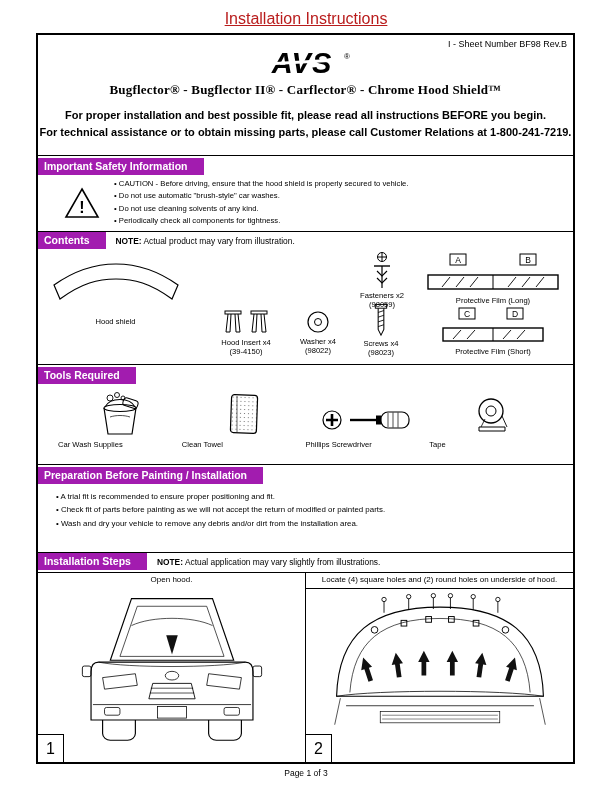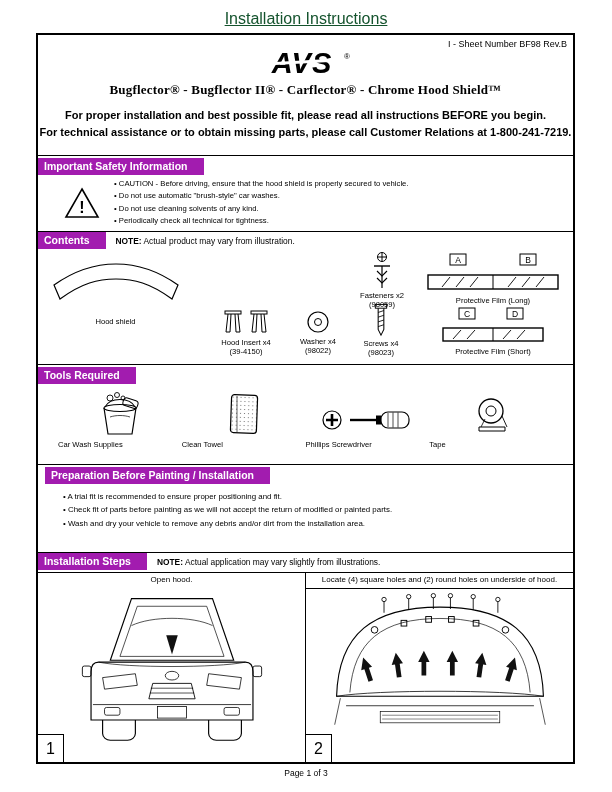"Installation Instructions" .doc-title { color: #14532d -> #b91c1c }
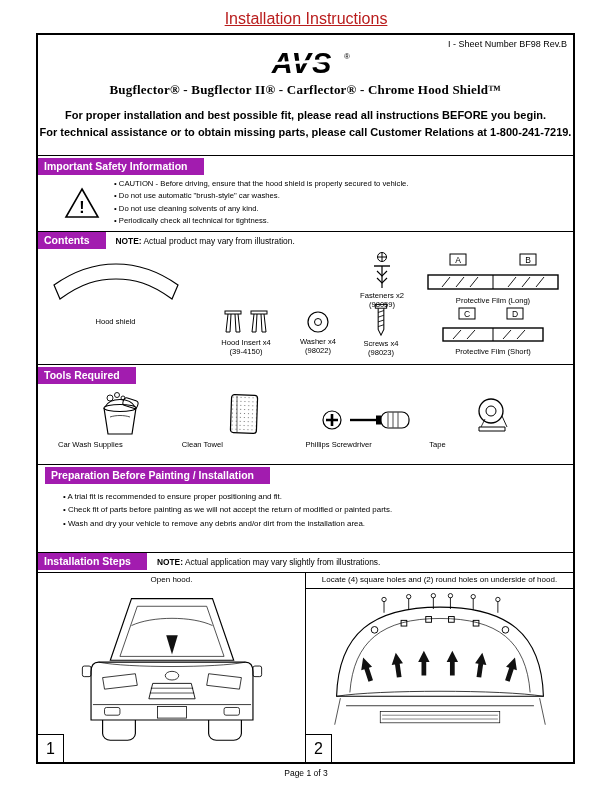"Periodically check all technical for" div.bullet { text: technical -> components }
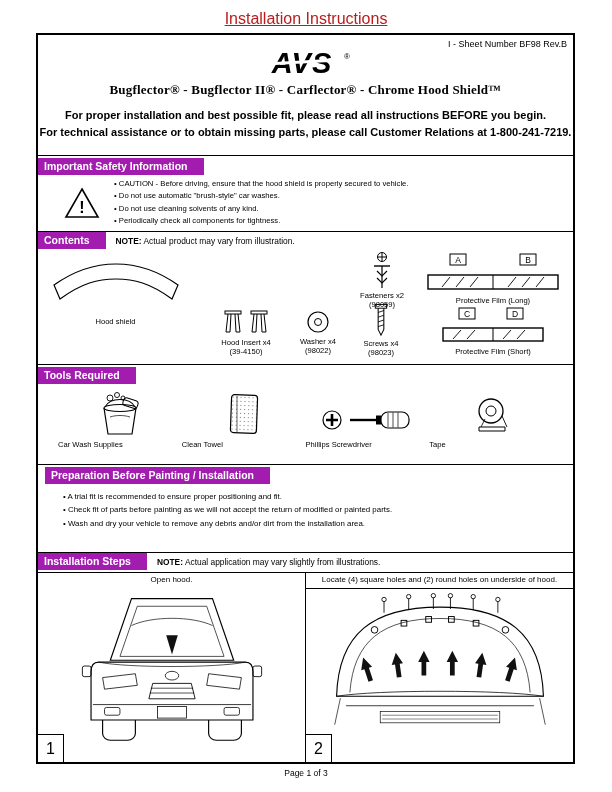"Preparation Before Painting /" .sec-prep { padding-left: 7px -> none }
